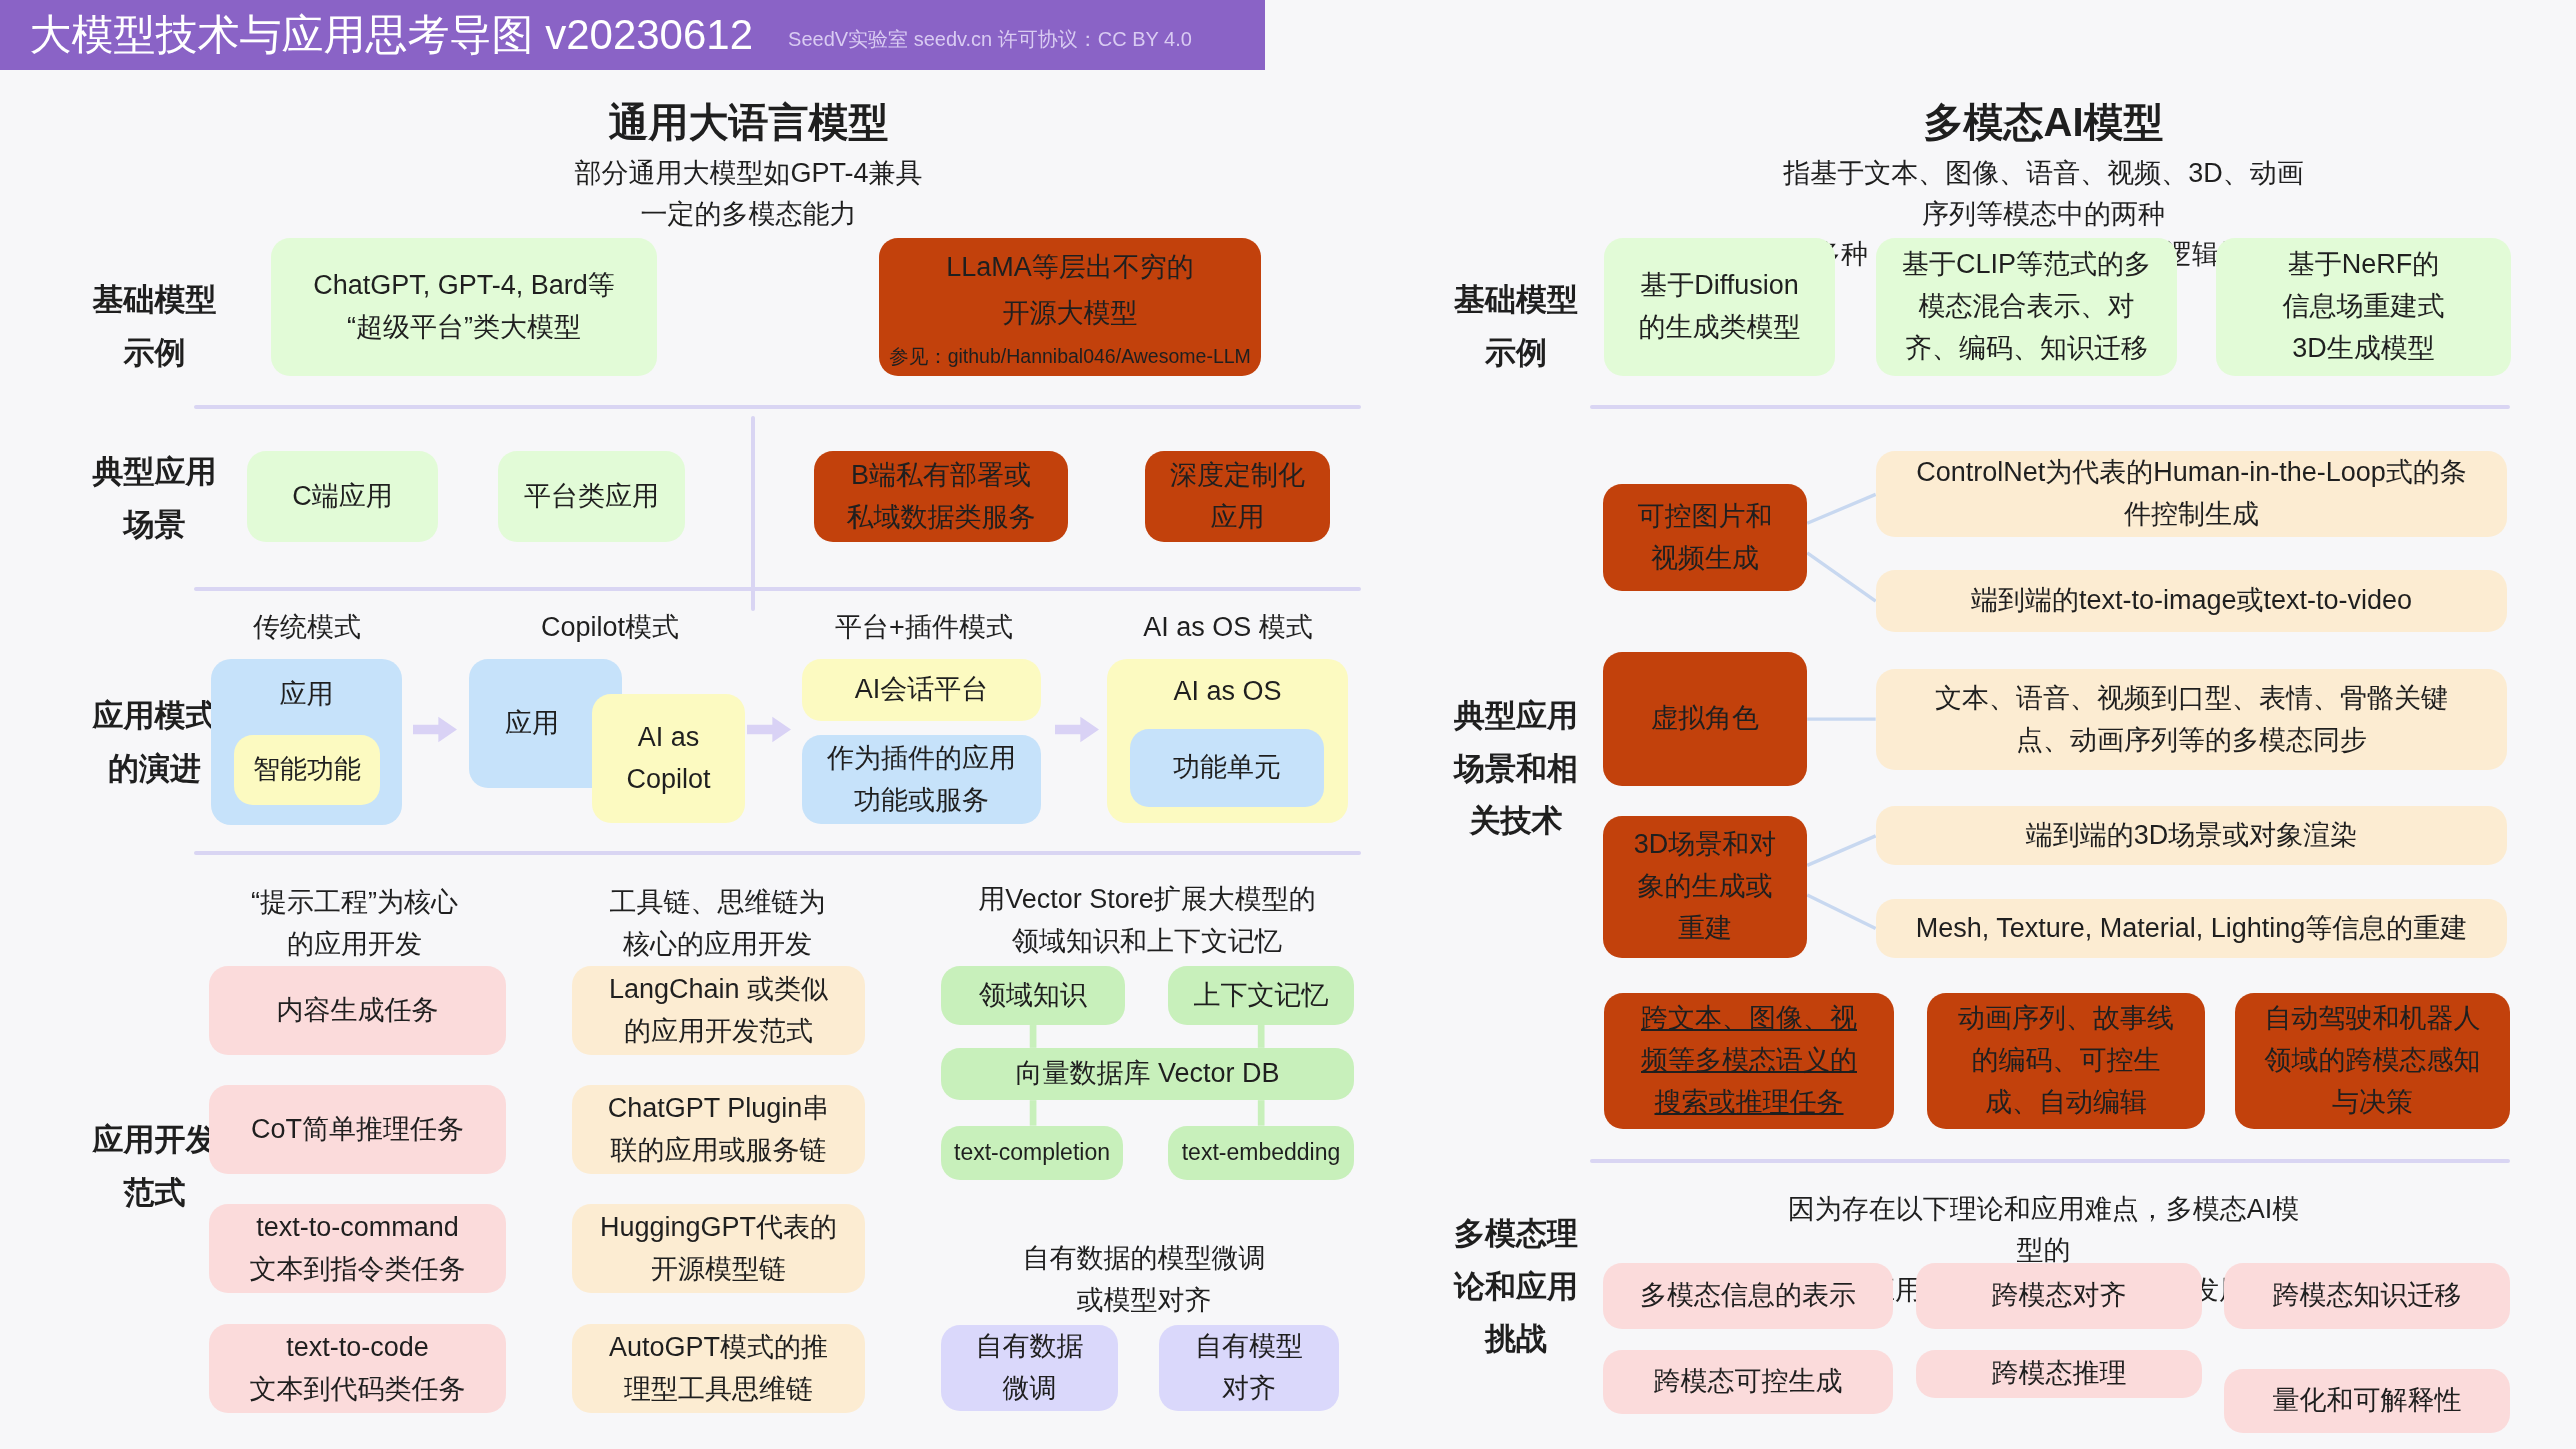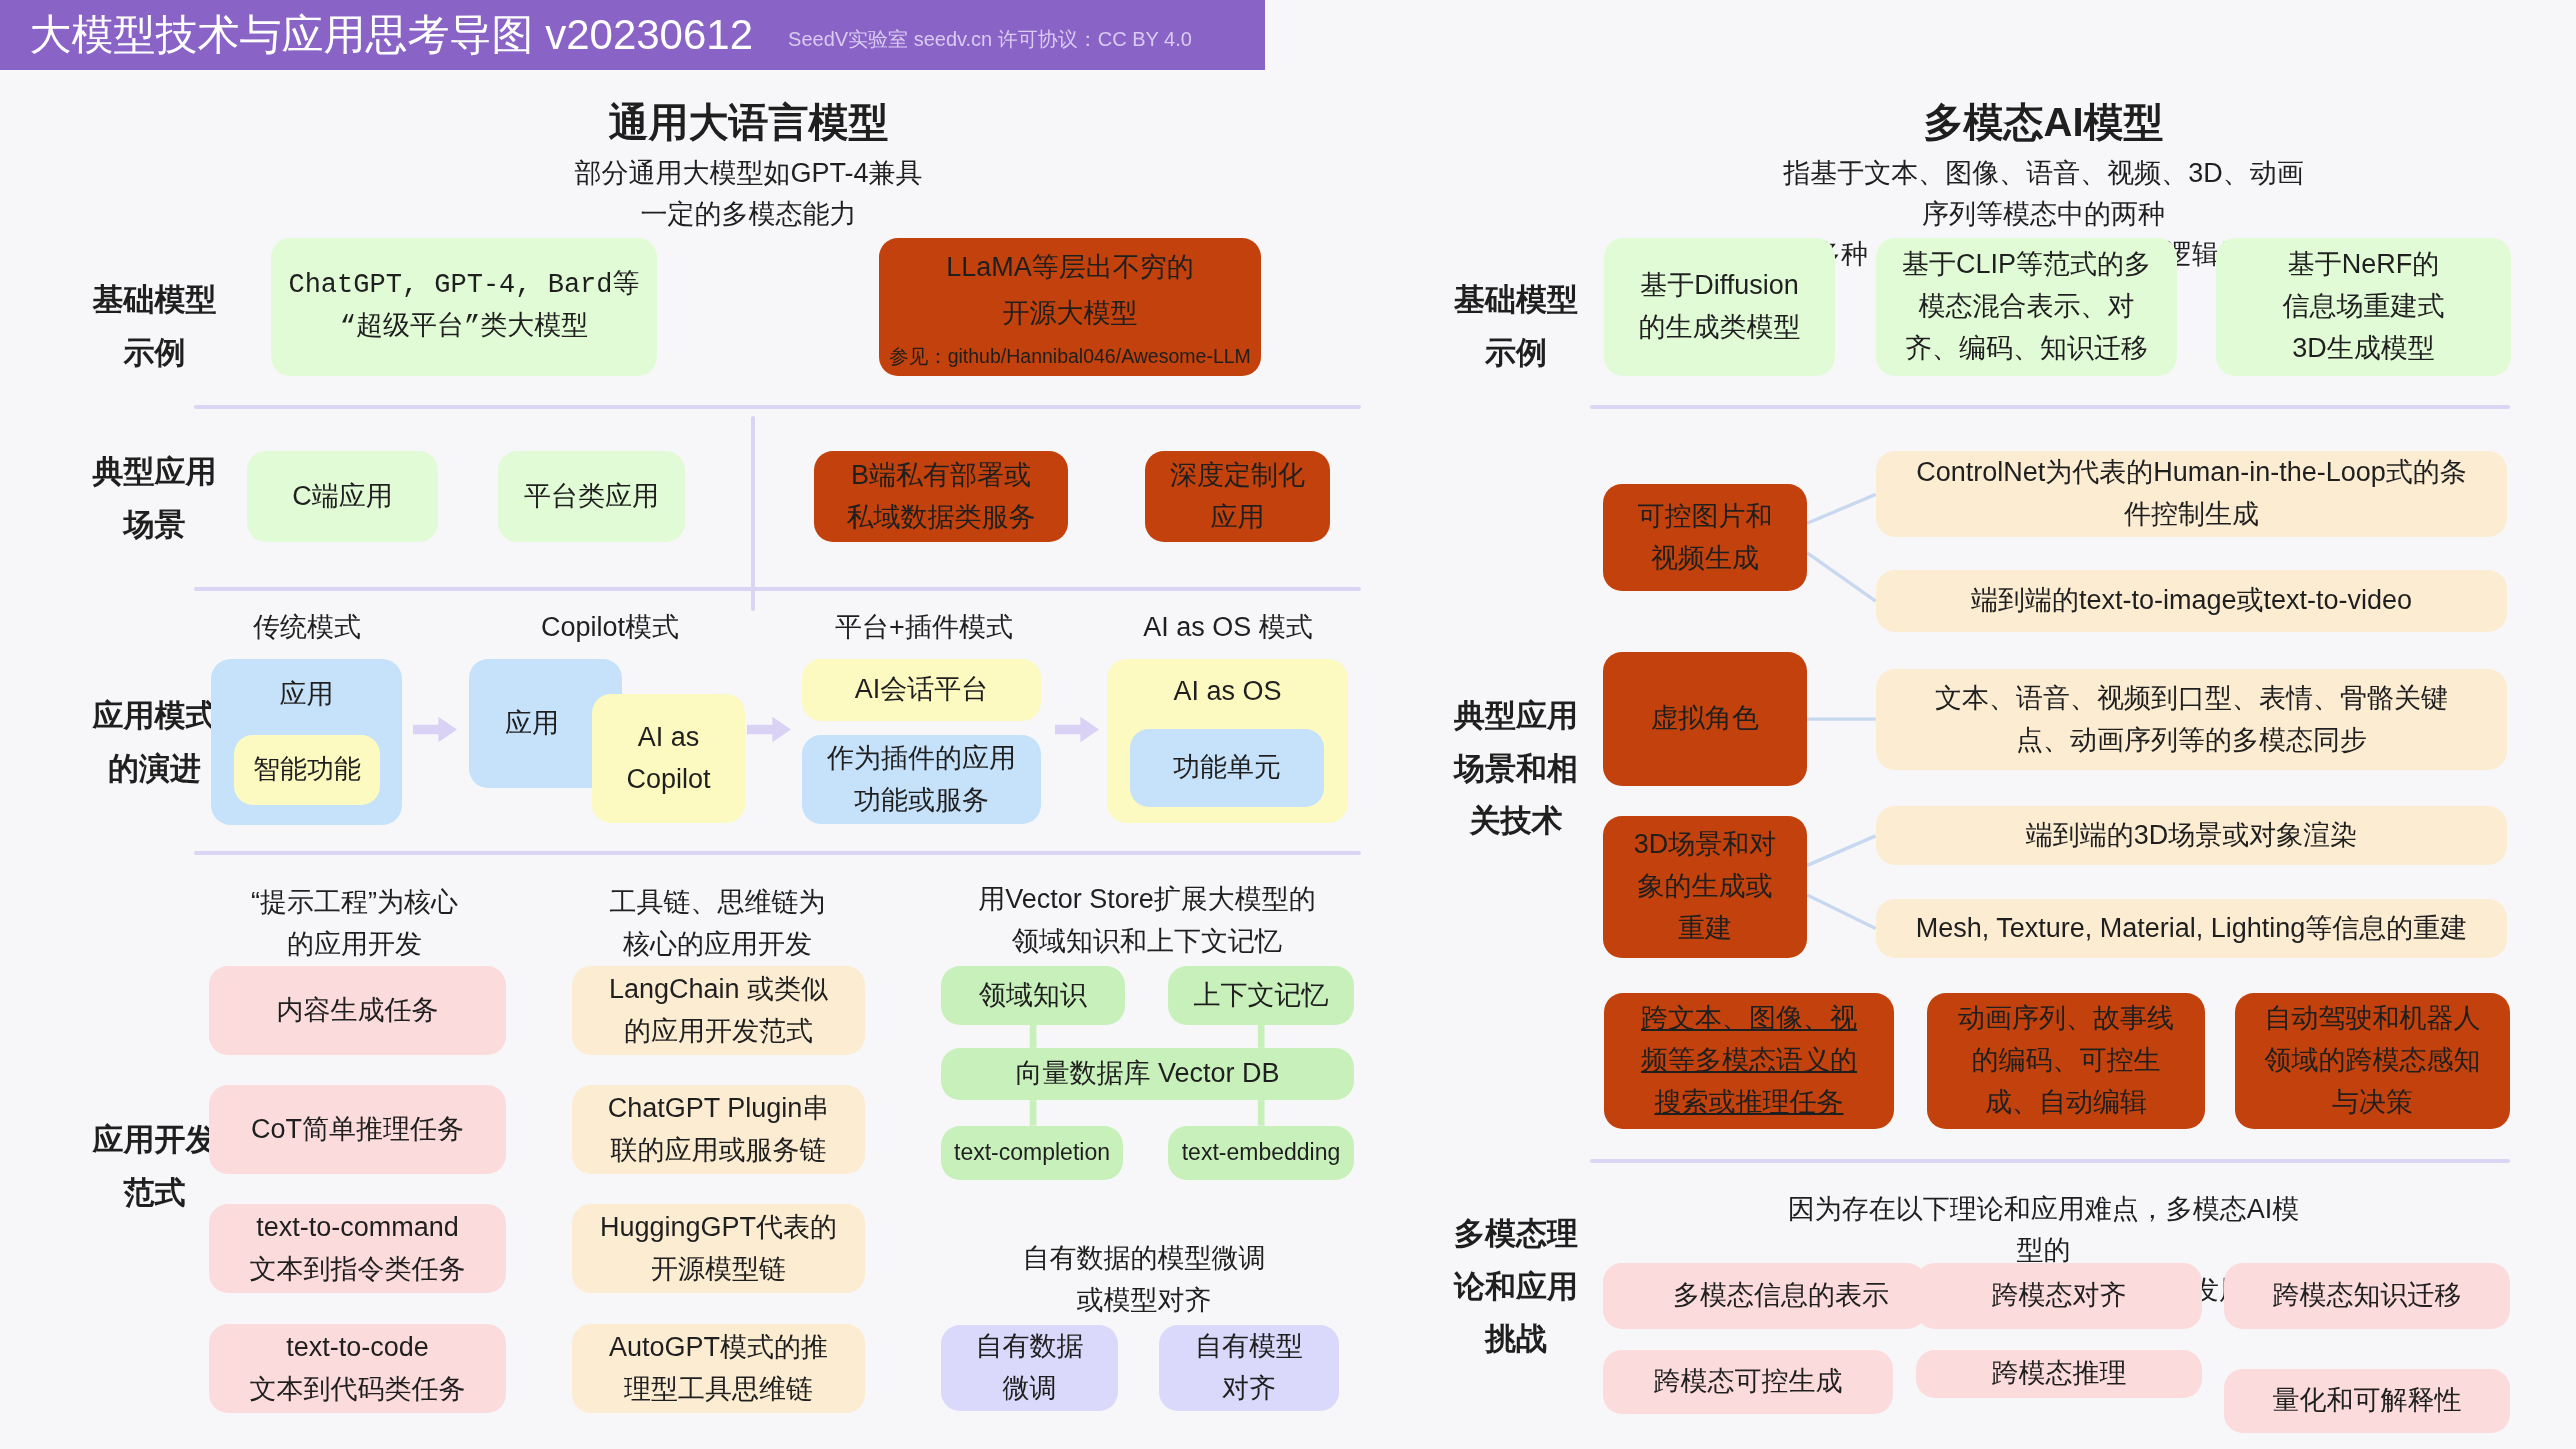"ChatGPT, GPT-4, Bard等" div.box { font-family: Liberation Mono, monospace -> none }
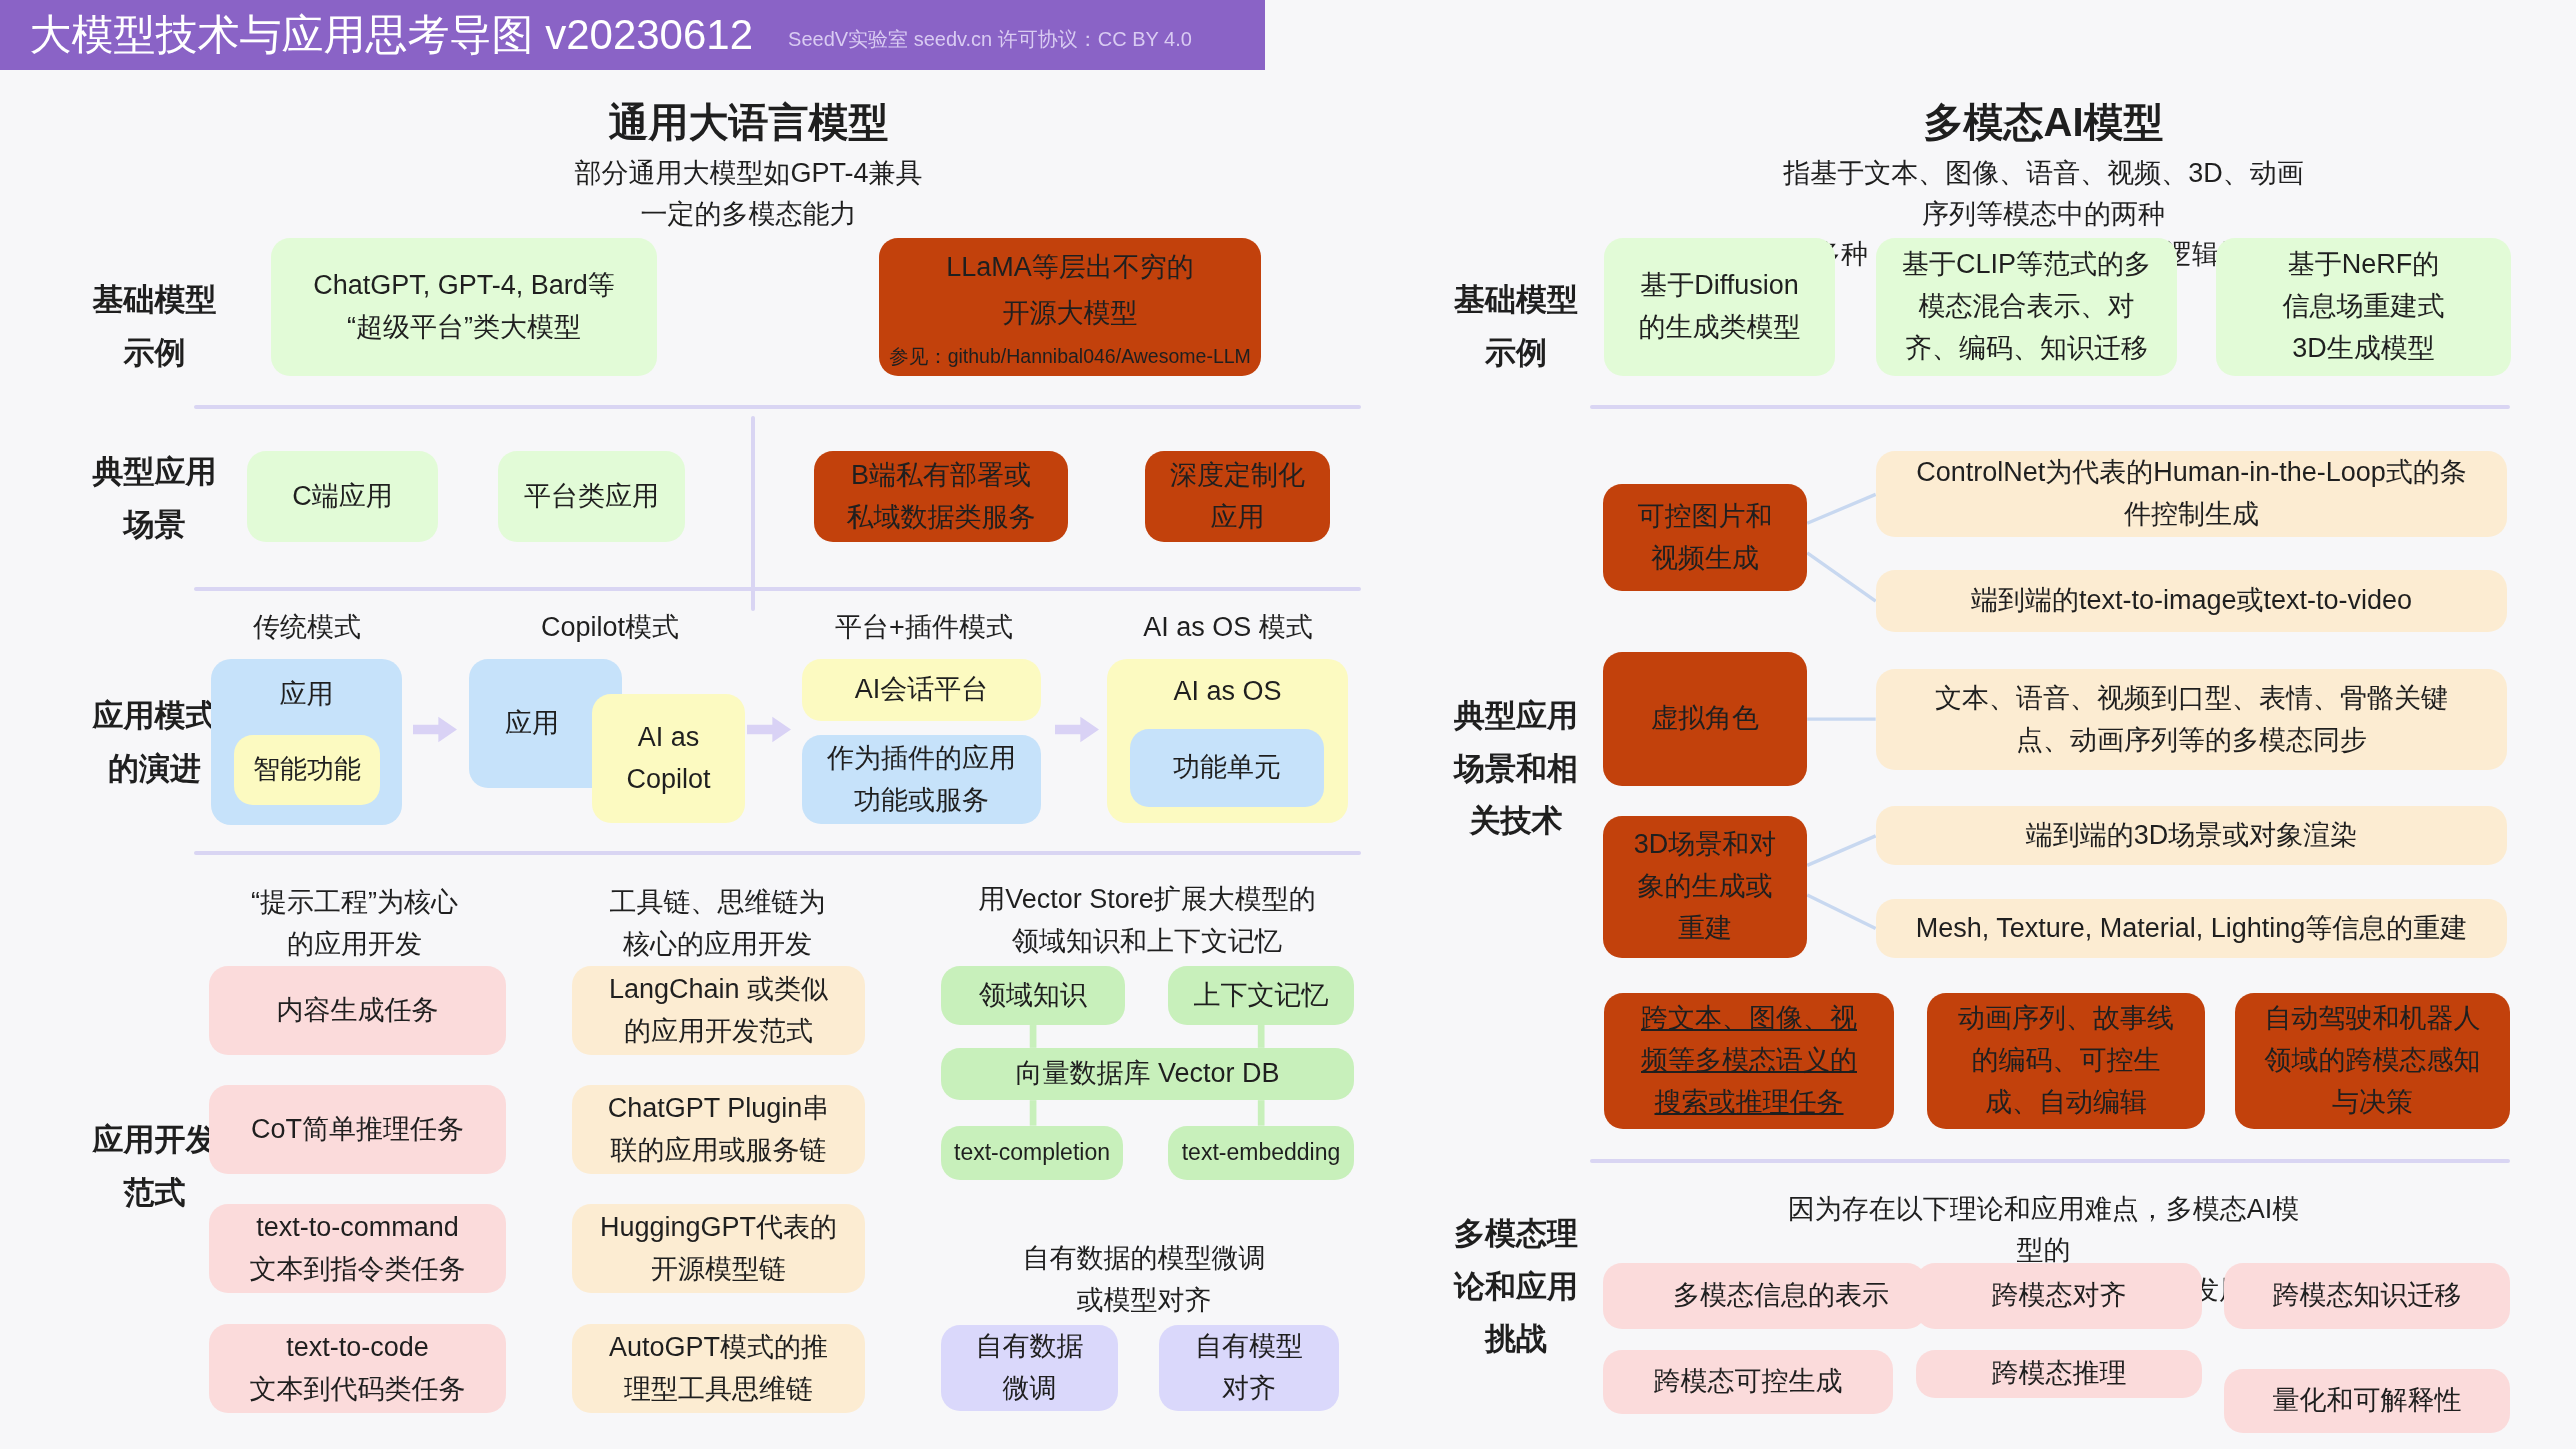"多模态信息的表示" div.box { padding-left: 33px -> none }
